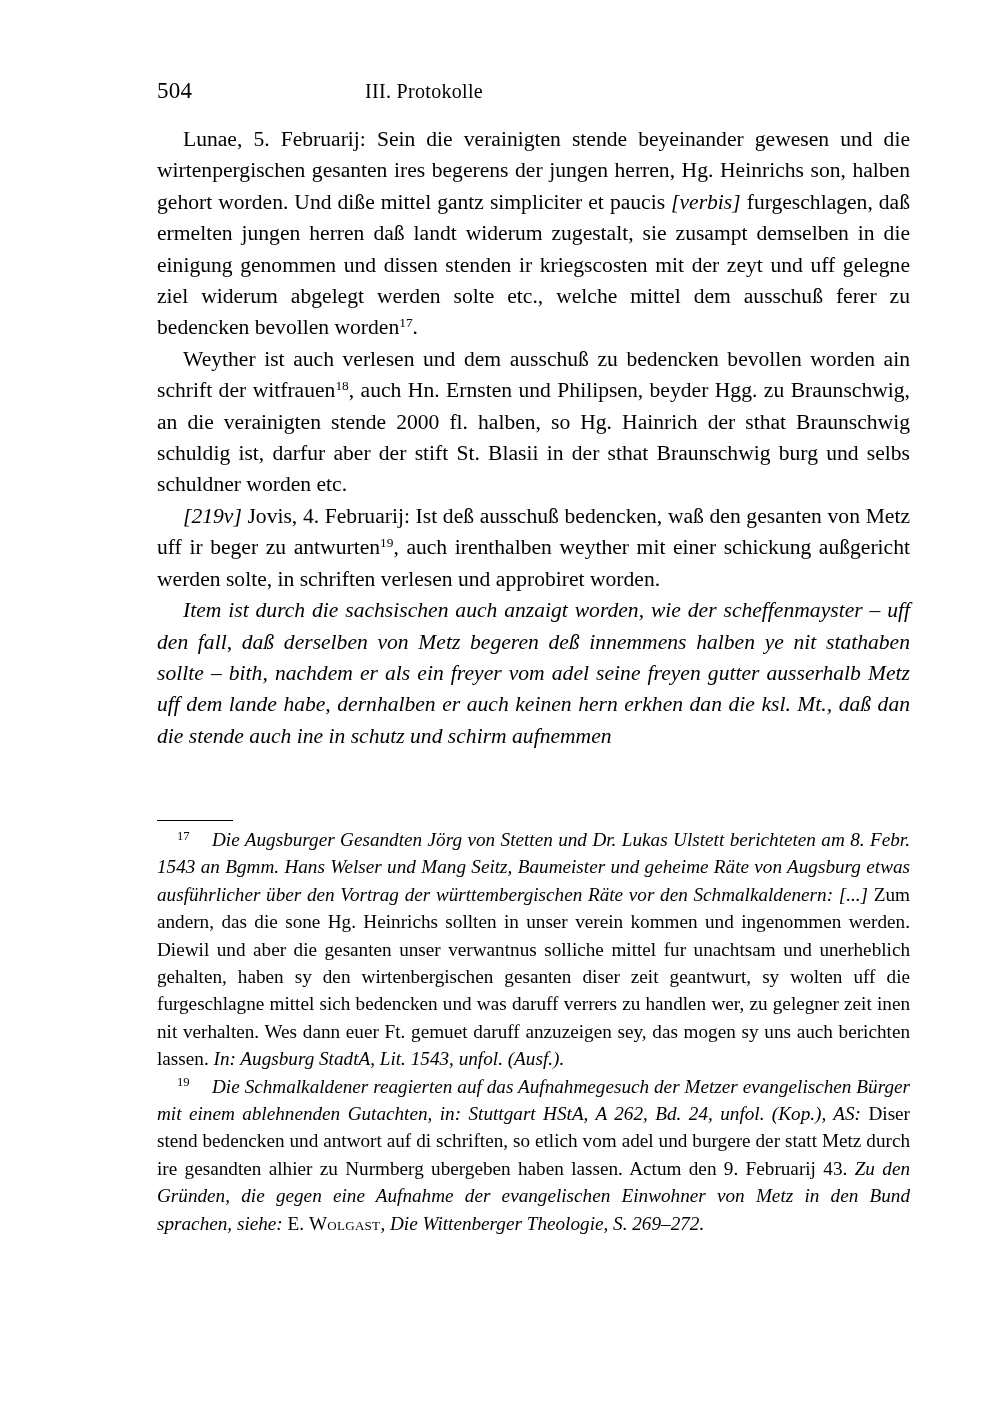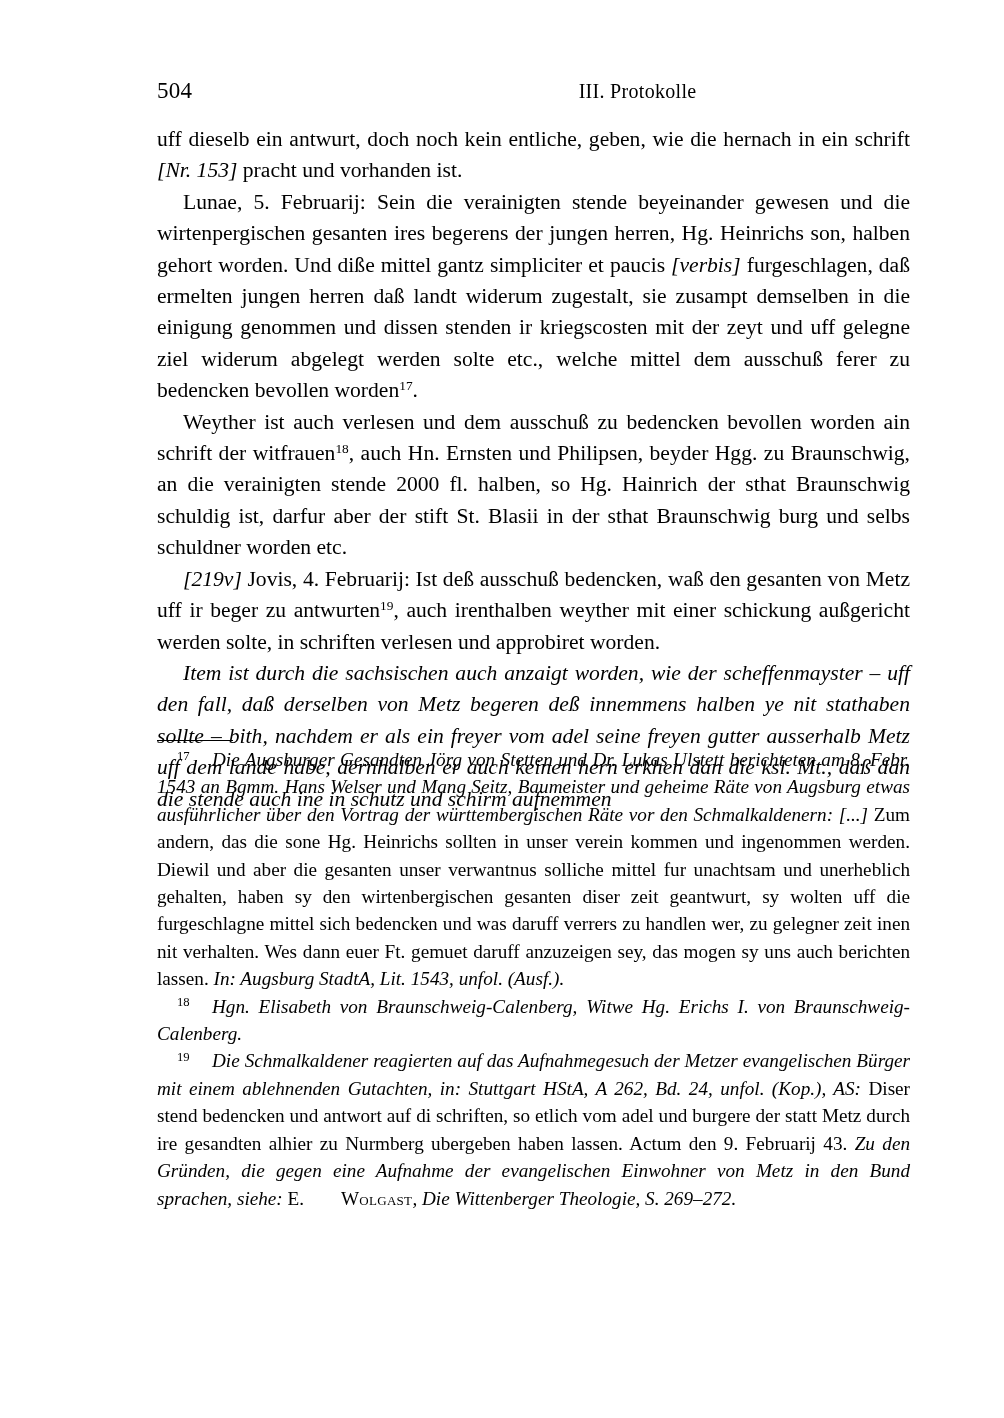"III. Protokolle" .head-title { text-align: center -> left }
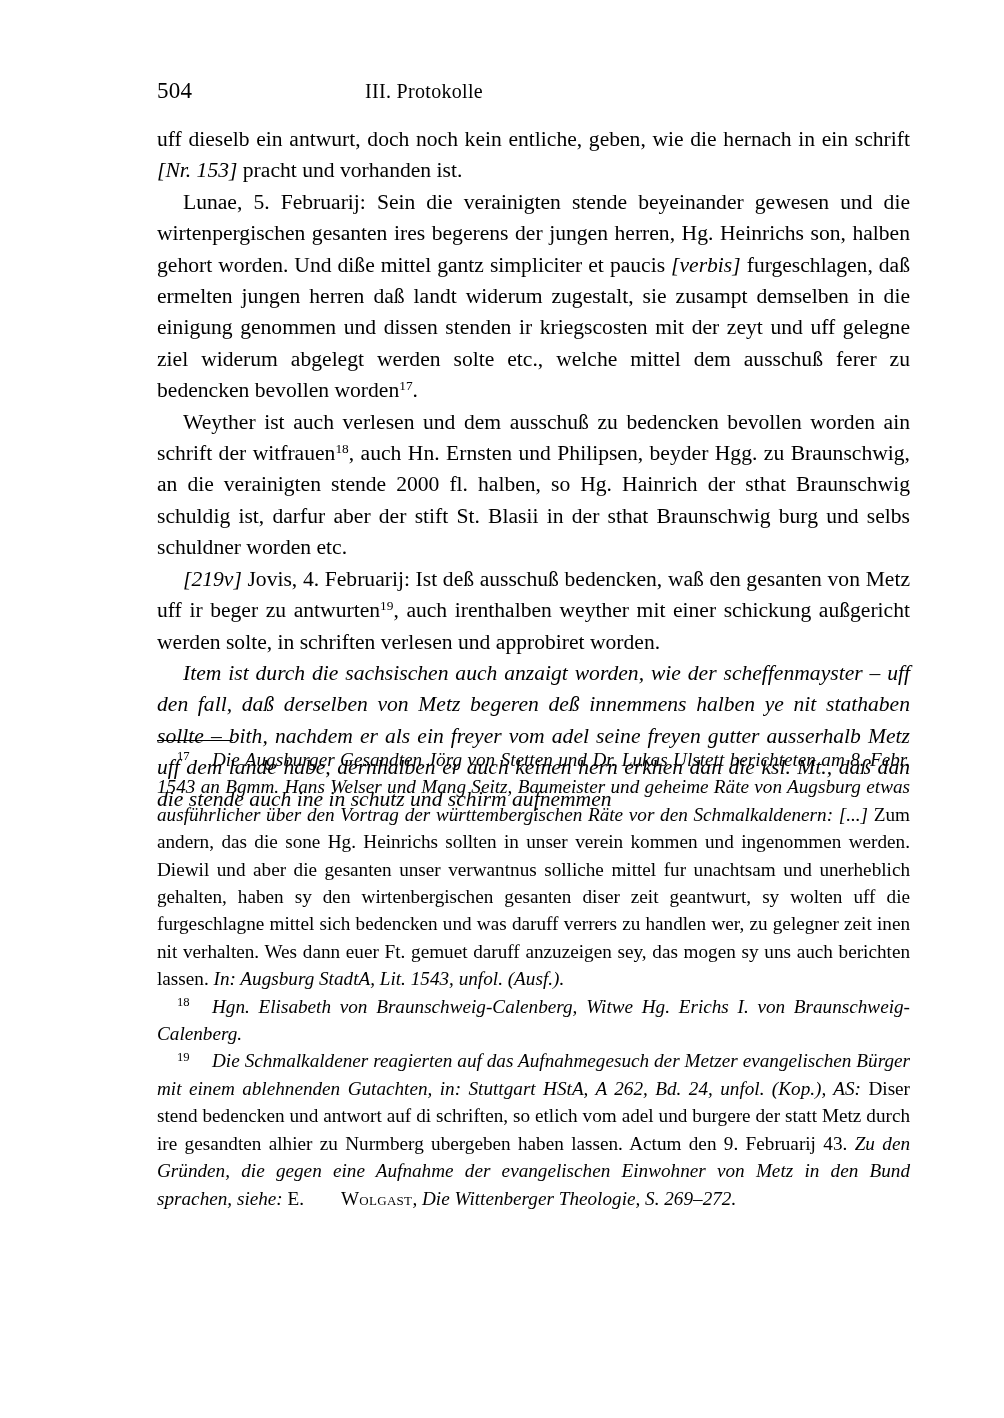"uff dieselb ein antwurt, doch" p { html: <p><span>uff dieselb ein antwurt, doch noch kein entliche, geben, wie die hernach in ein schrift </span><span>[Nr. 153]</span><span> pracht und vorhanden ist.</span></p> -> none }
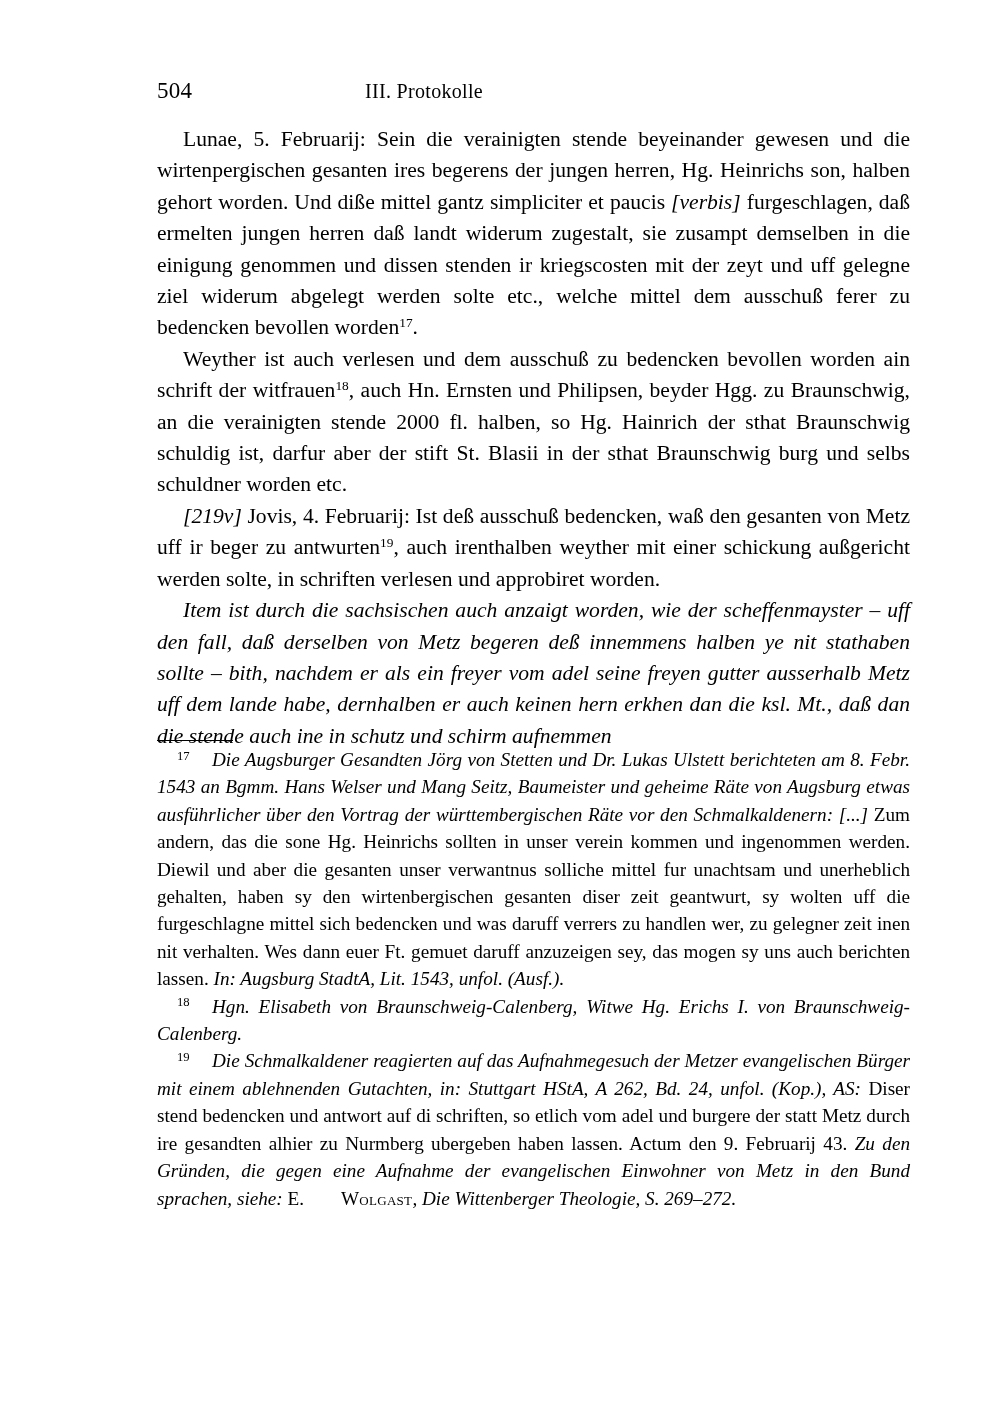"17 Die Augsburger Gesandten Jörg" .footnotes { top: 740px -> 820px }
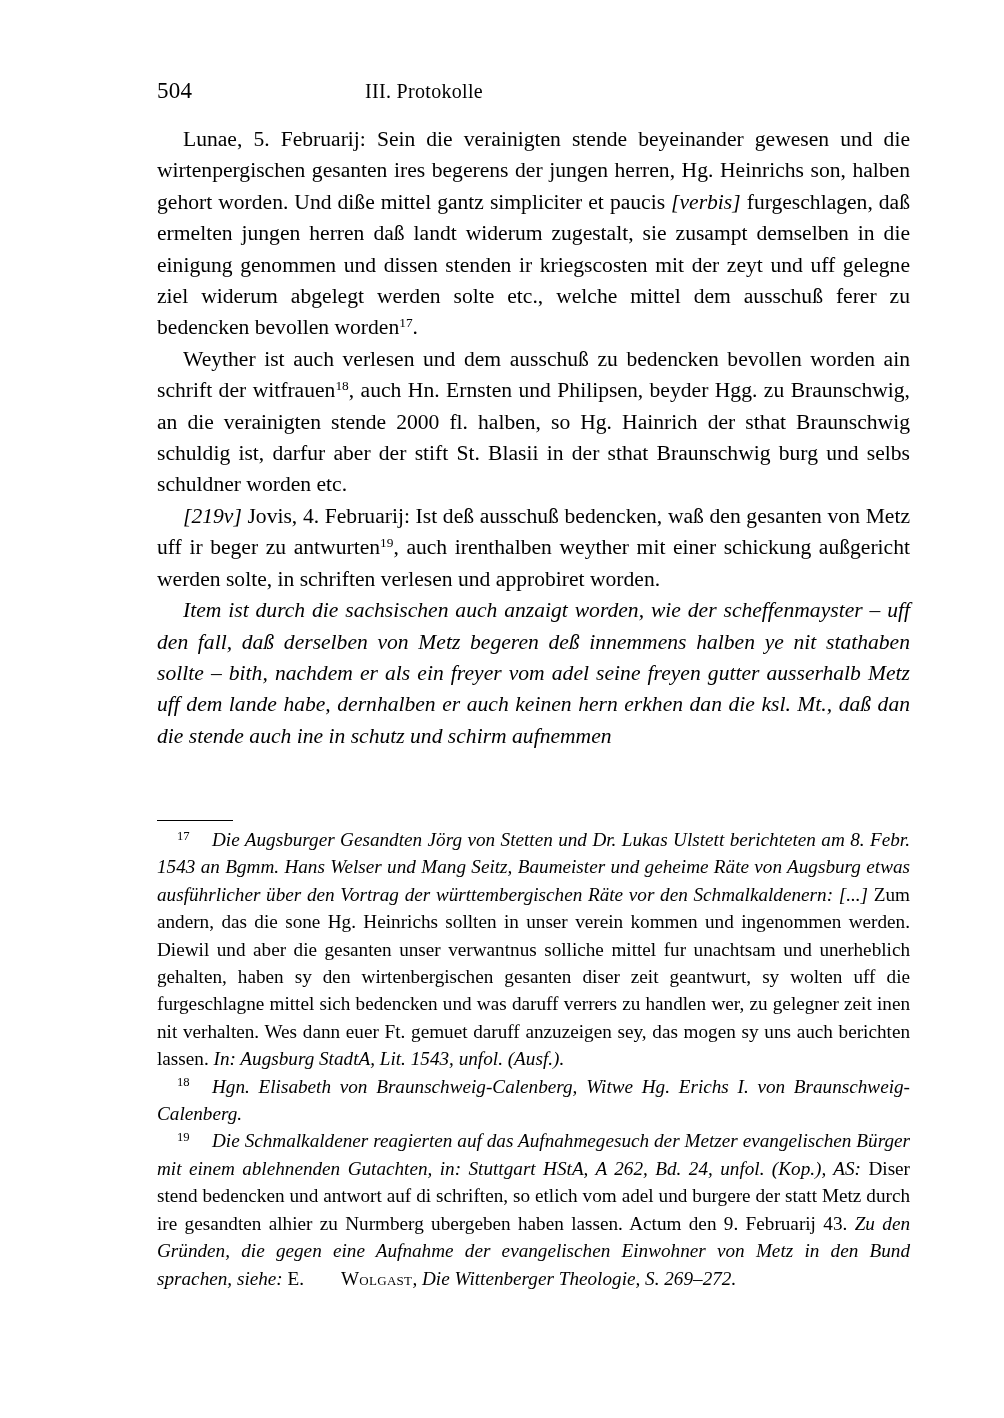"18 Hgn. Elisabeth von" p { html: <p><span>18</span><span></span><span>Hgn. Elisabeth von Braunschweig-Calenberg, Witwe Hg. Erichs I. von Braunschweig-Calenberg.</span></p> -> none }
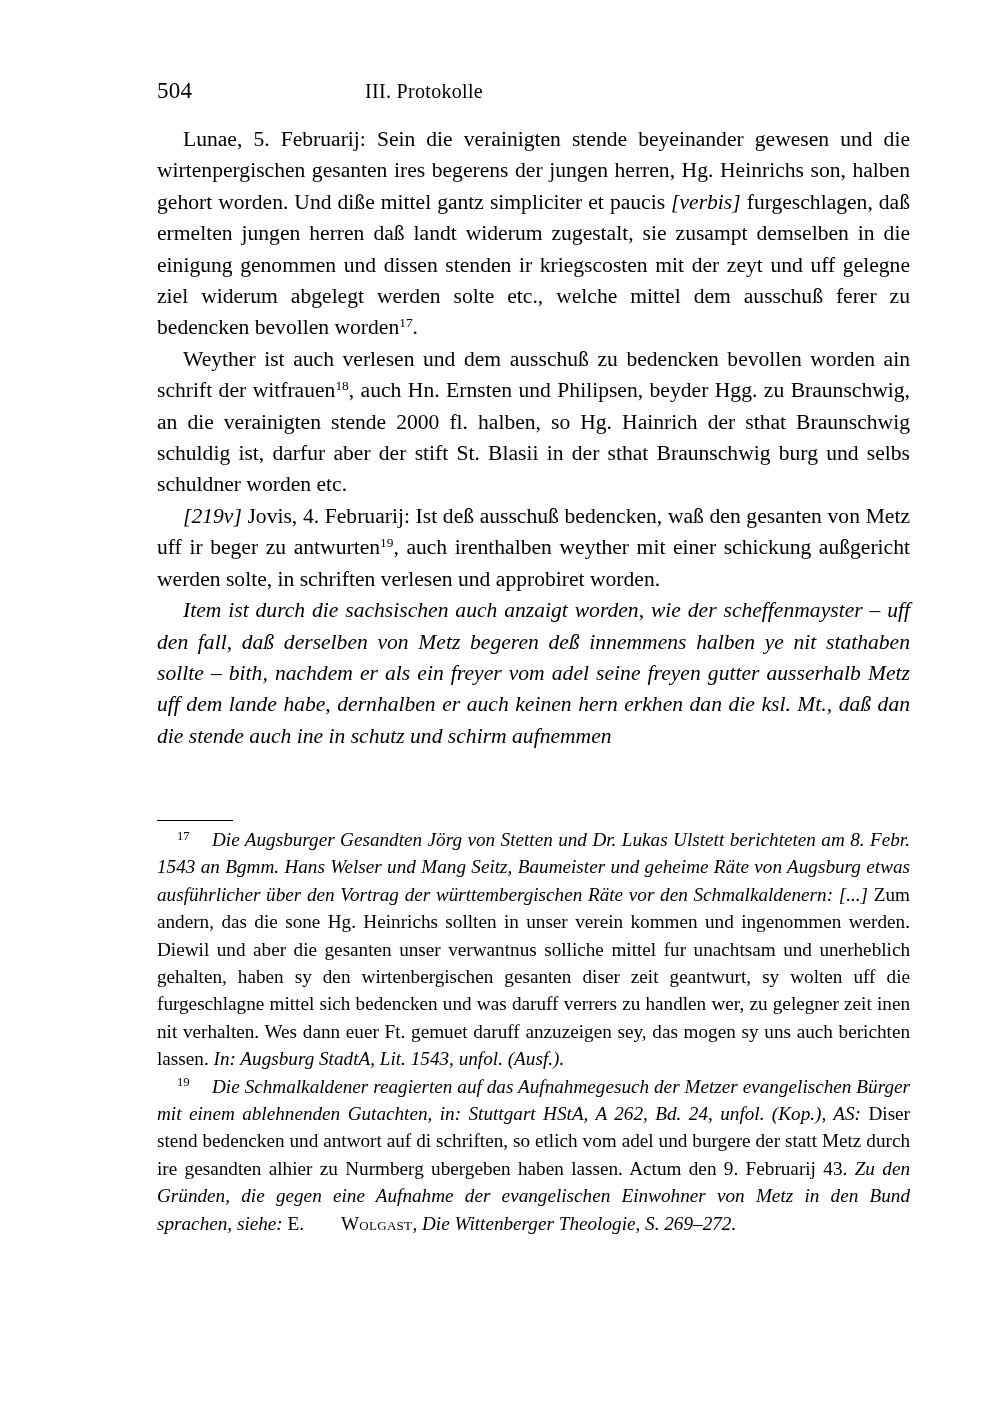"Wolgast" .sc { margin-left: 32px -> none }
